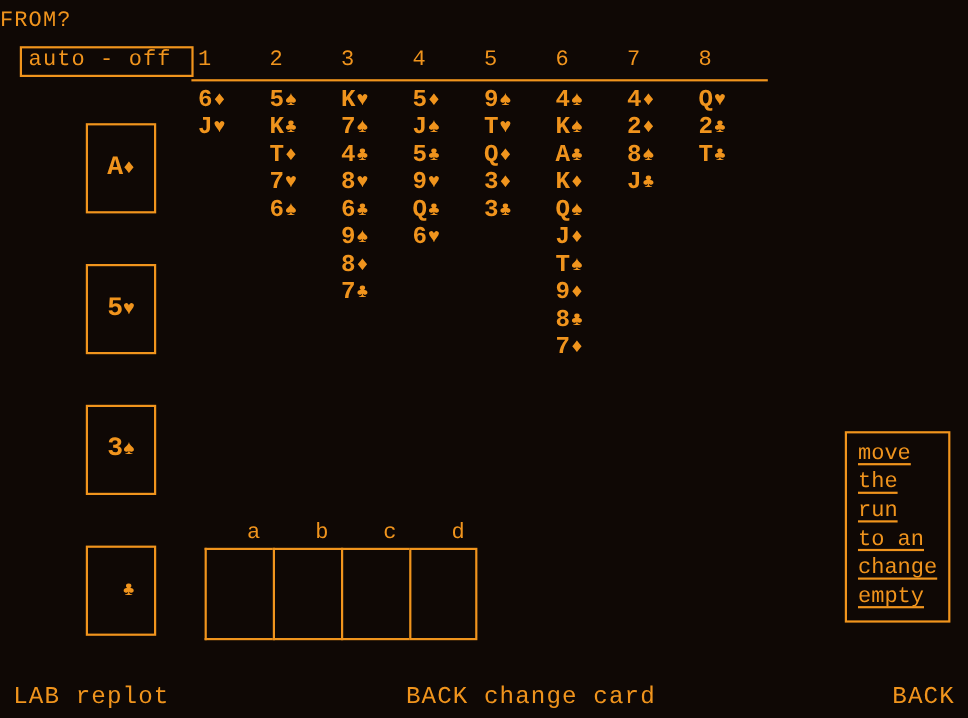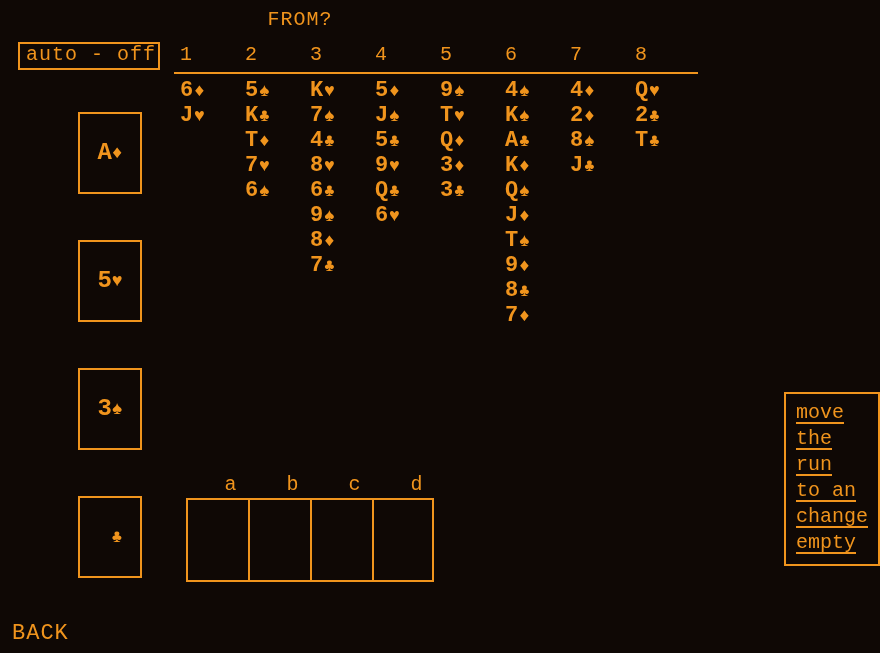"FROM?" #prompt { text-align: center -> none }
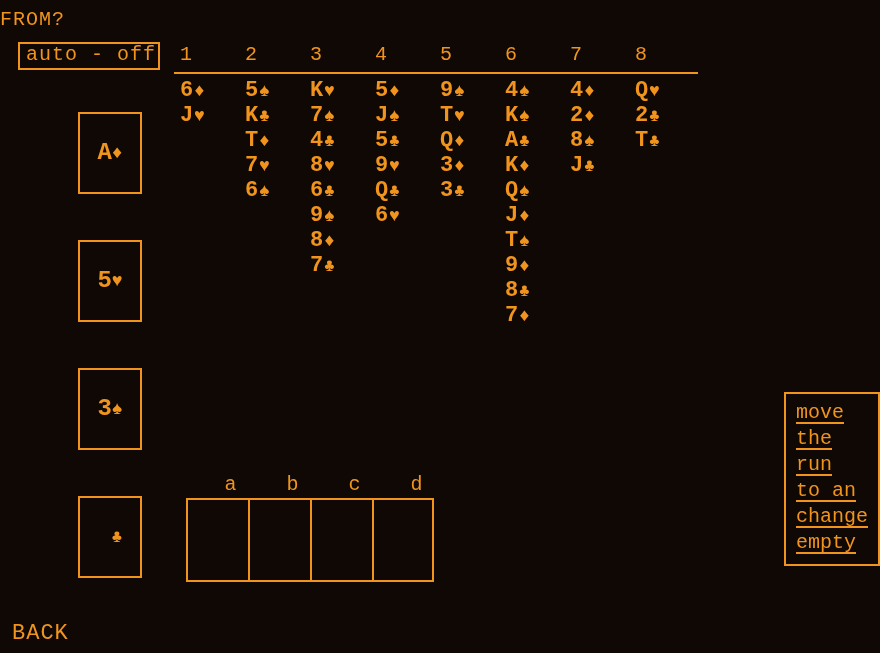"auto - off" #auto { padding: 1px 2px 3px 6px -> 1px 18px 3px 6px }
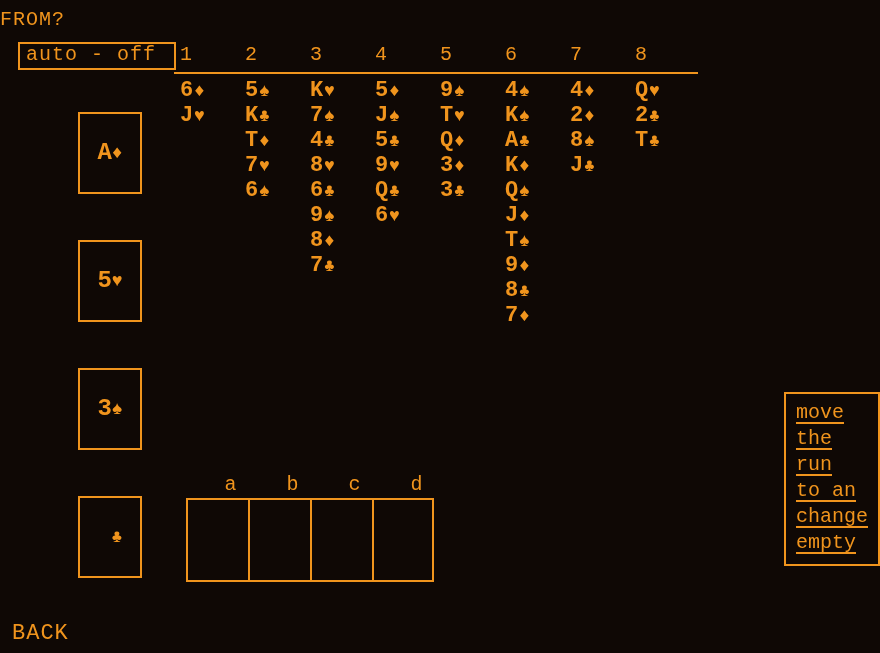"move" #hint { right: 0 -> 16px }
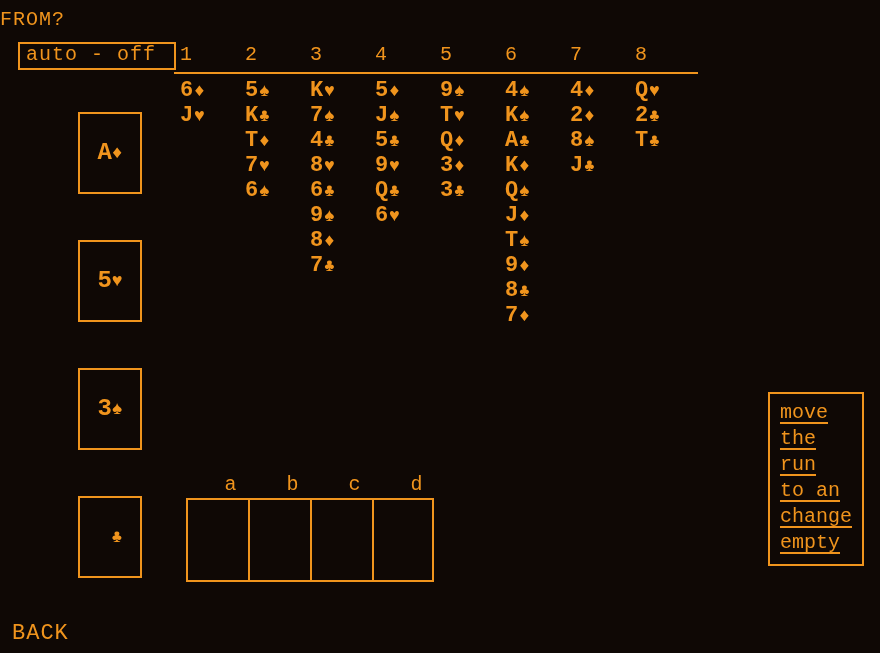"LAB replot" span { html: none -> <span>LAB replot</span> }
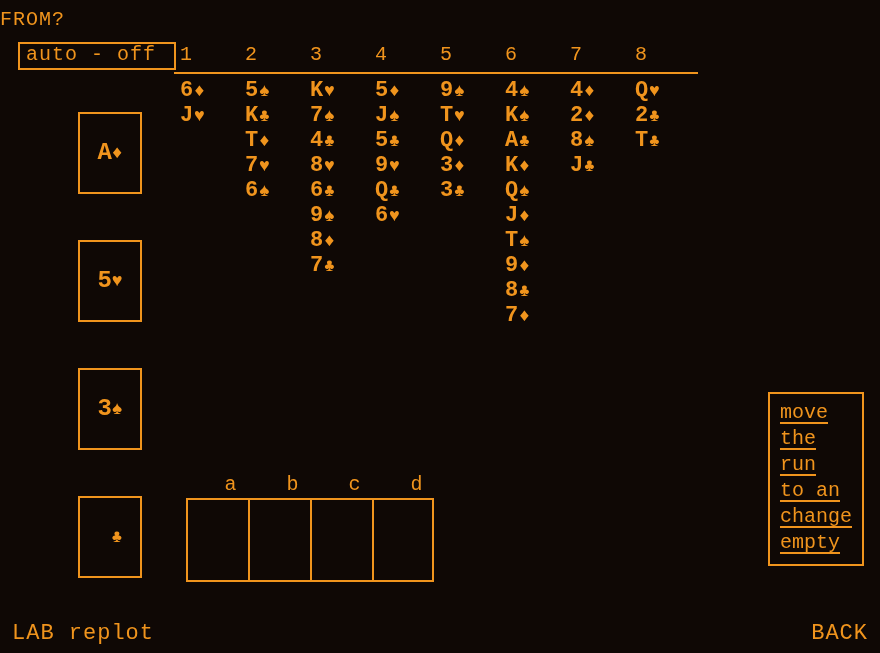"BACK change card" span { html: none -> <span>BACK change card</span> }
